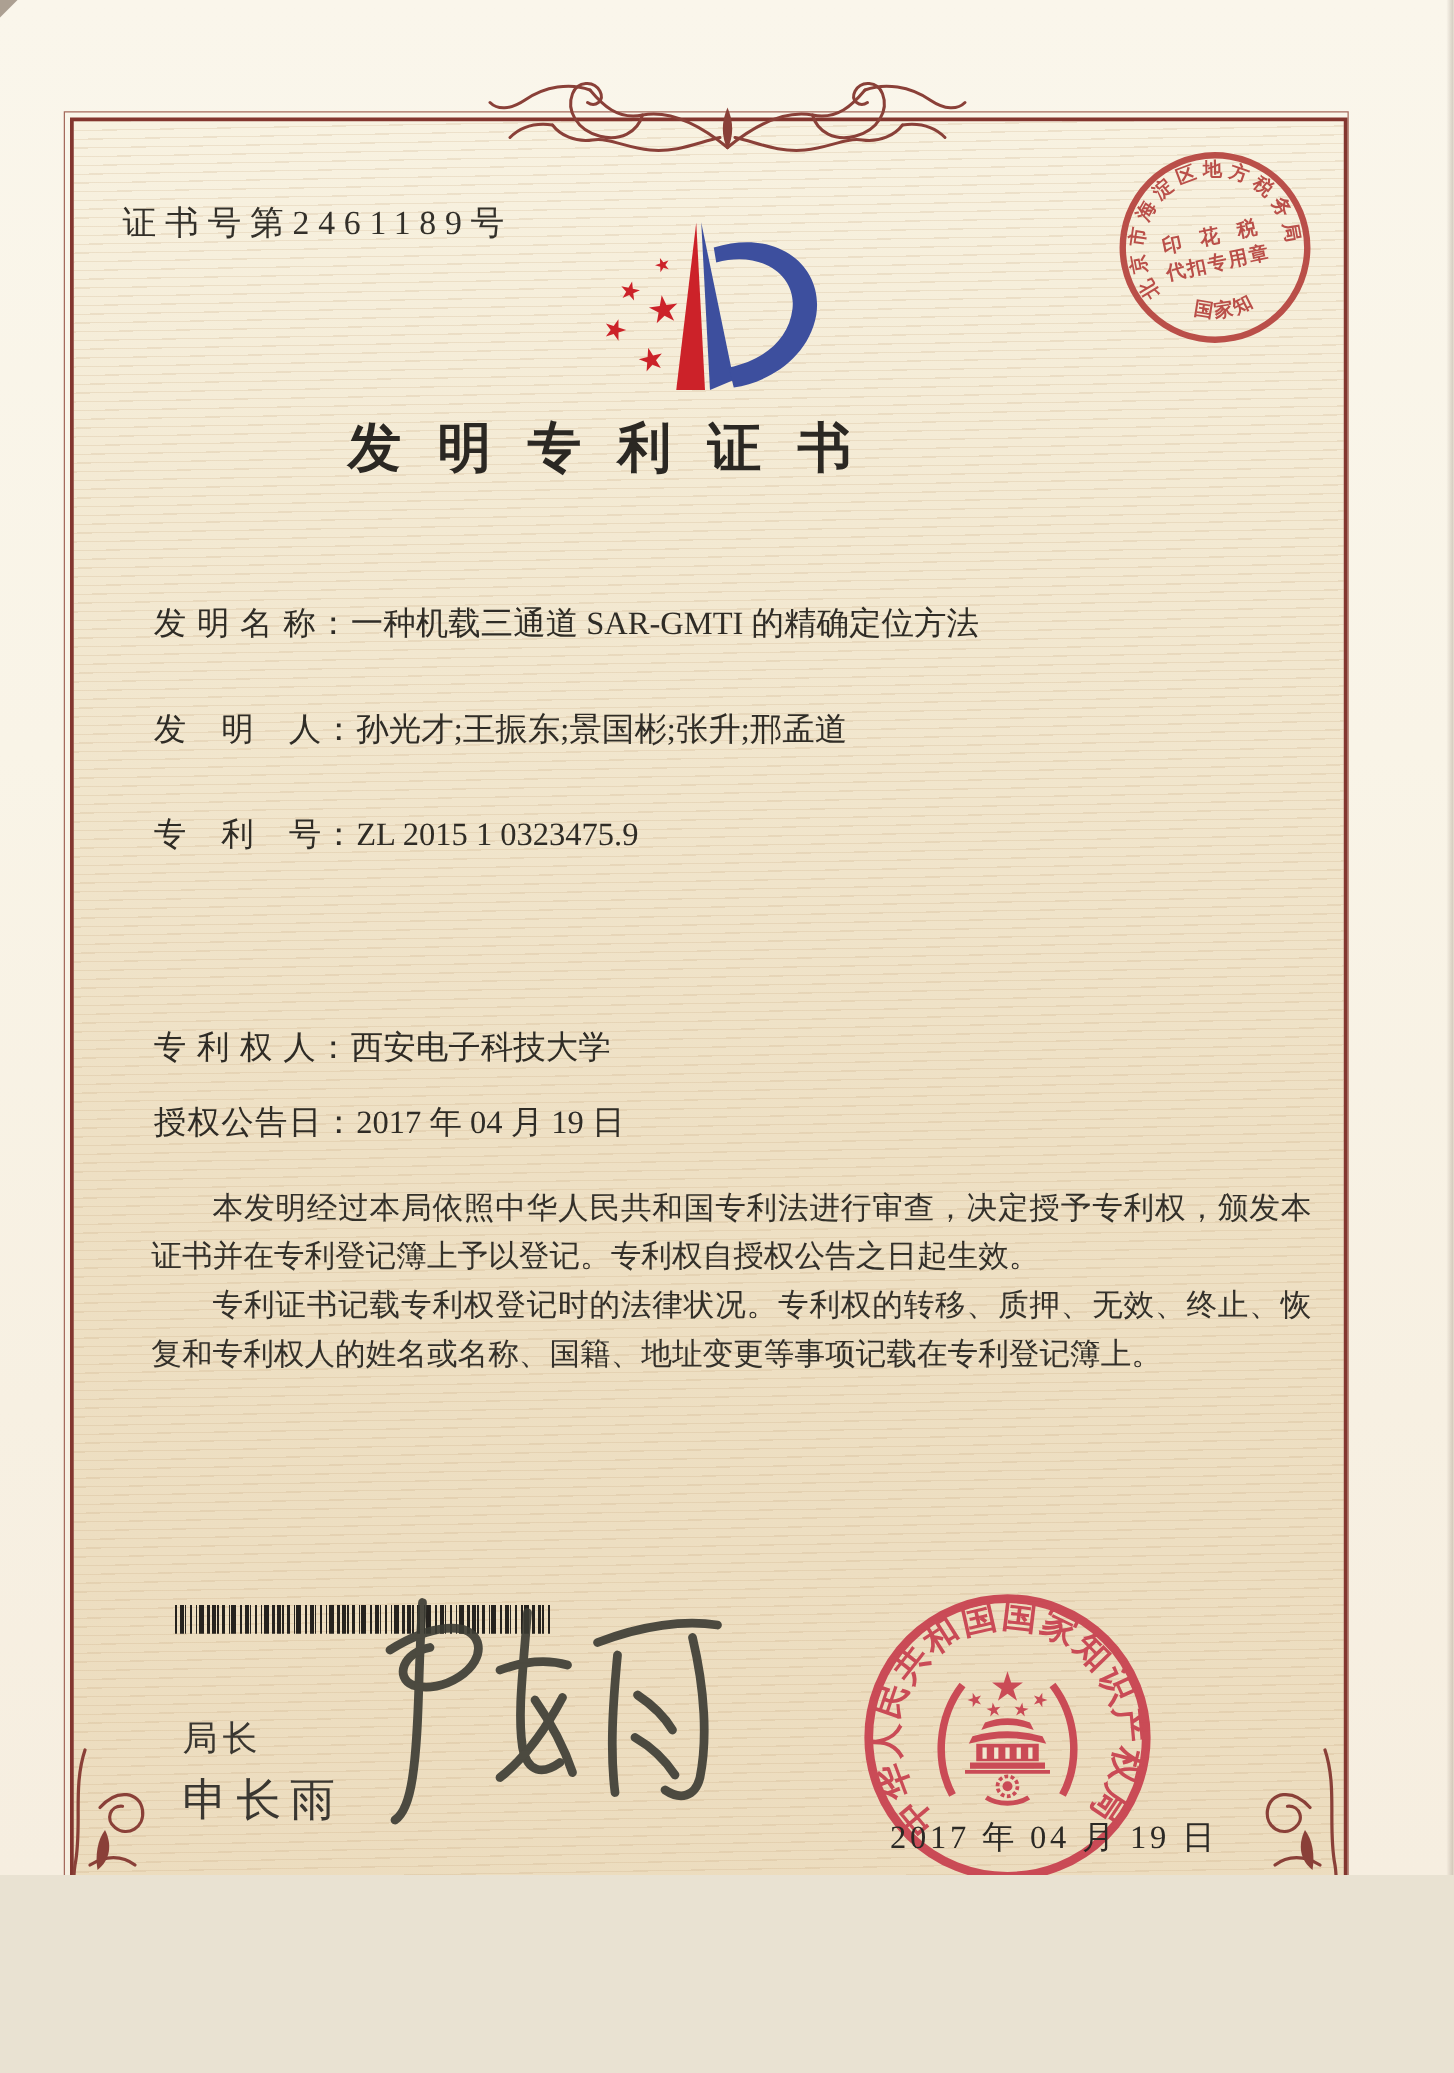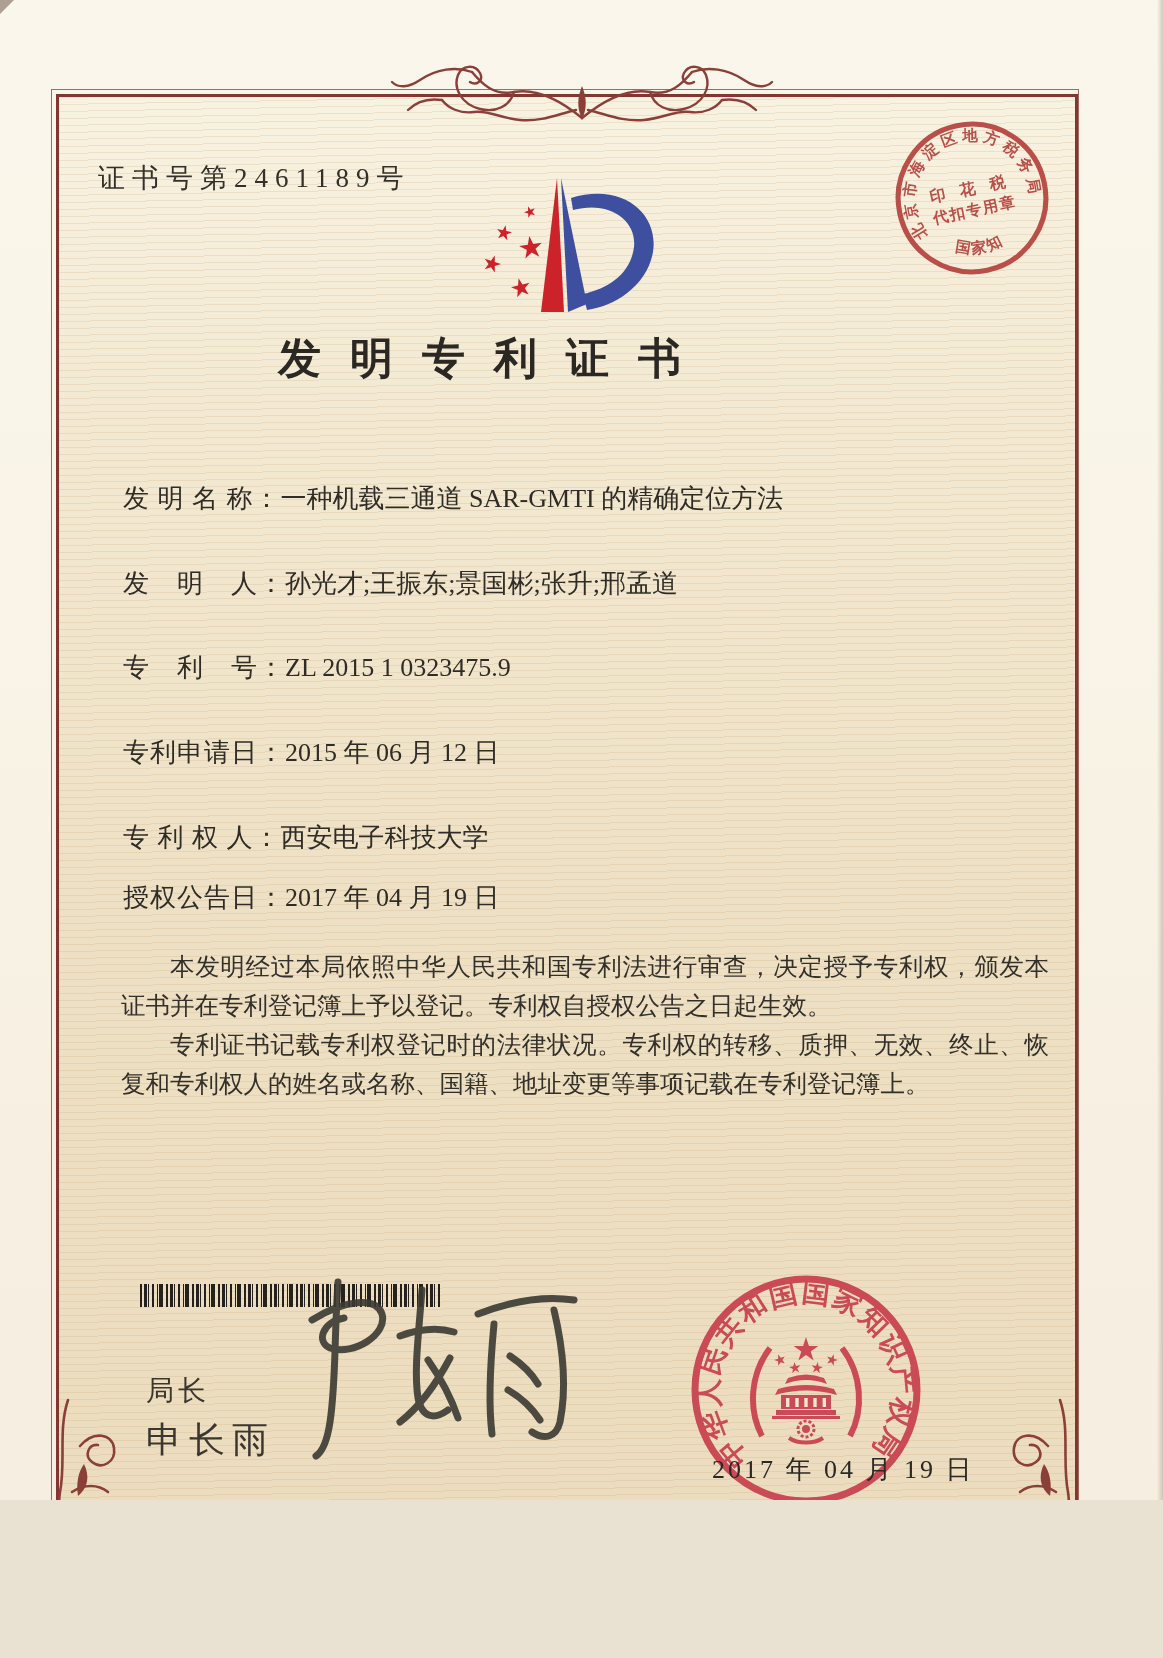"专利申请日：2015 年 06 月 12" div.field-row { html: <div> <span>专利申请日：</span><span>2015 年 06 月 12 日</span> </div> -> none }
